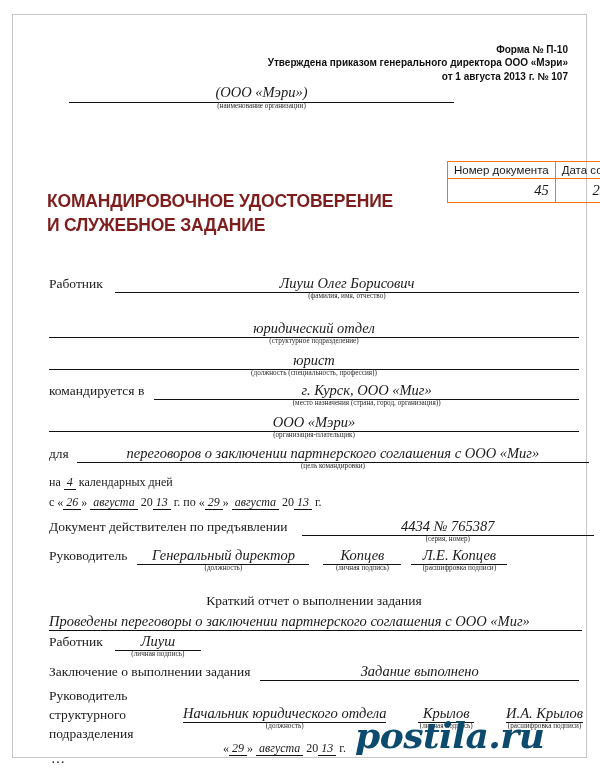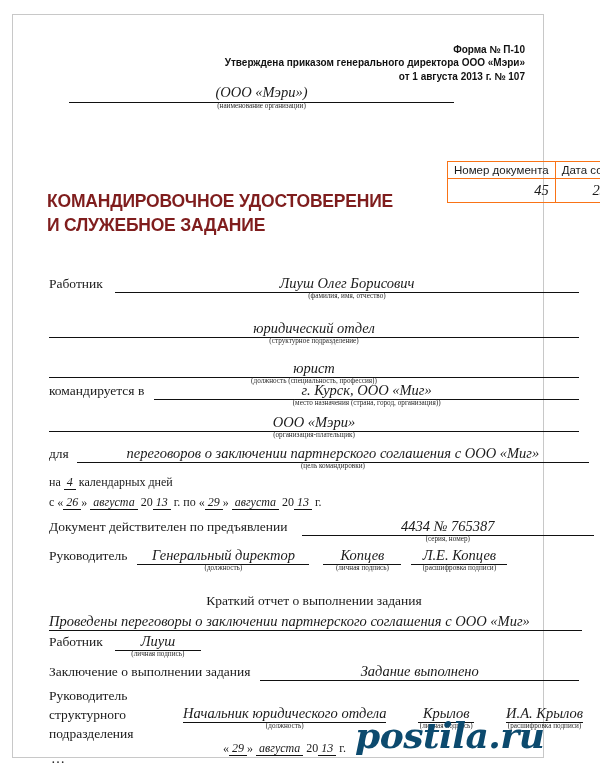"Форма № П-10" #sheet { width: 532px -> 575px }
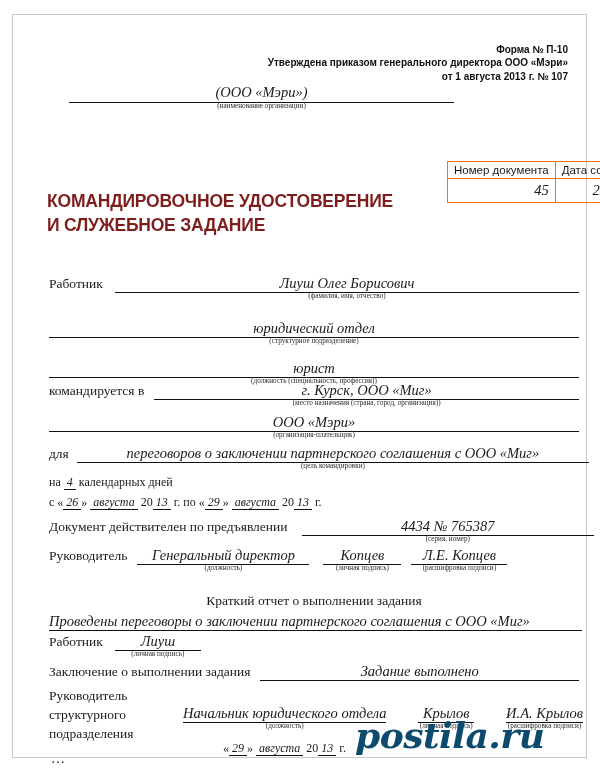"юрист" div.fld { margin-top: 8px -> none }
